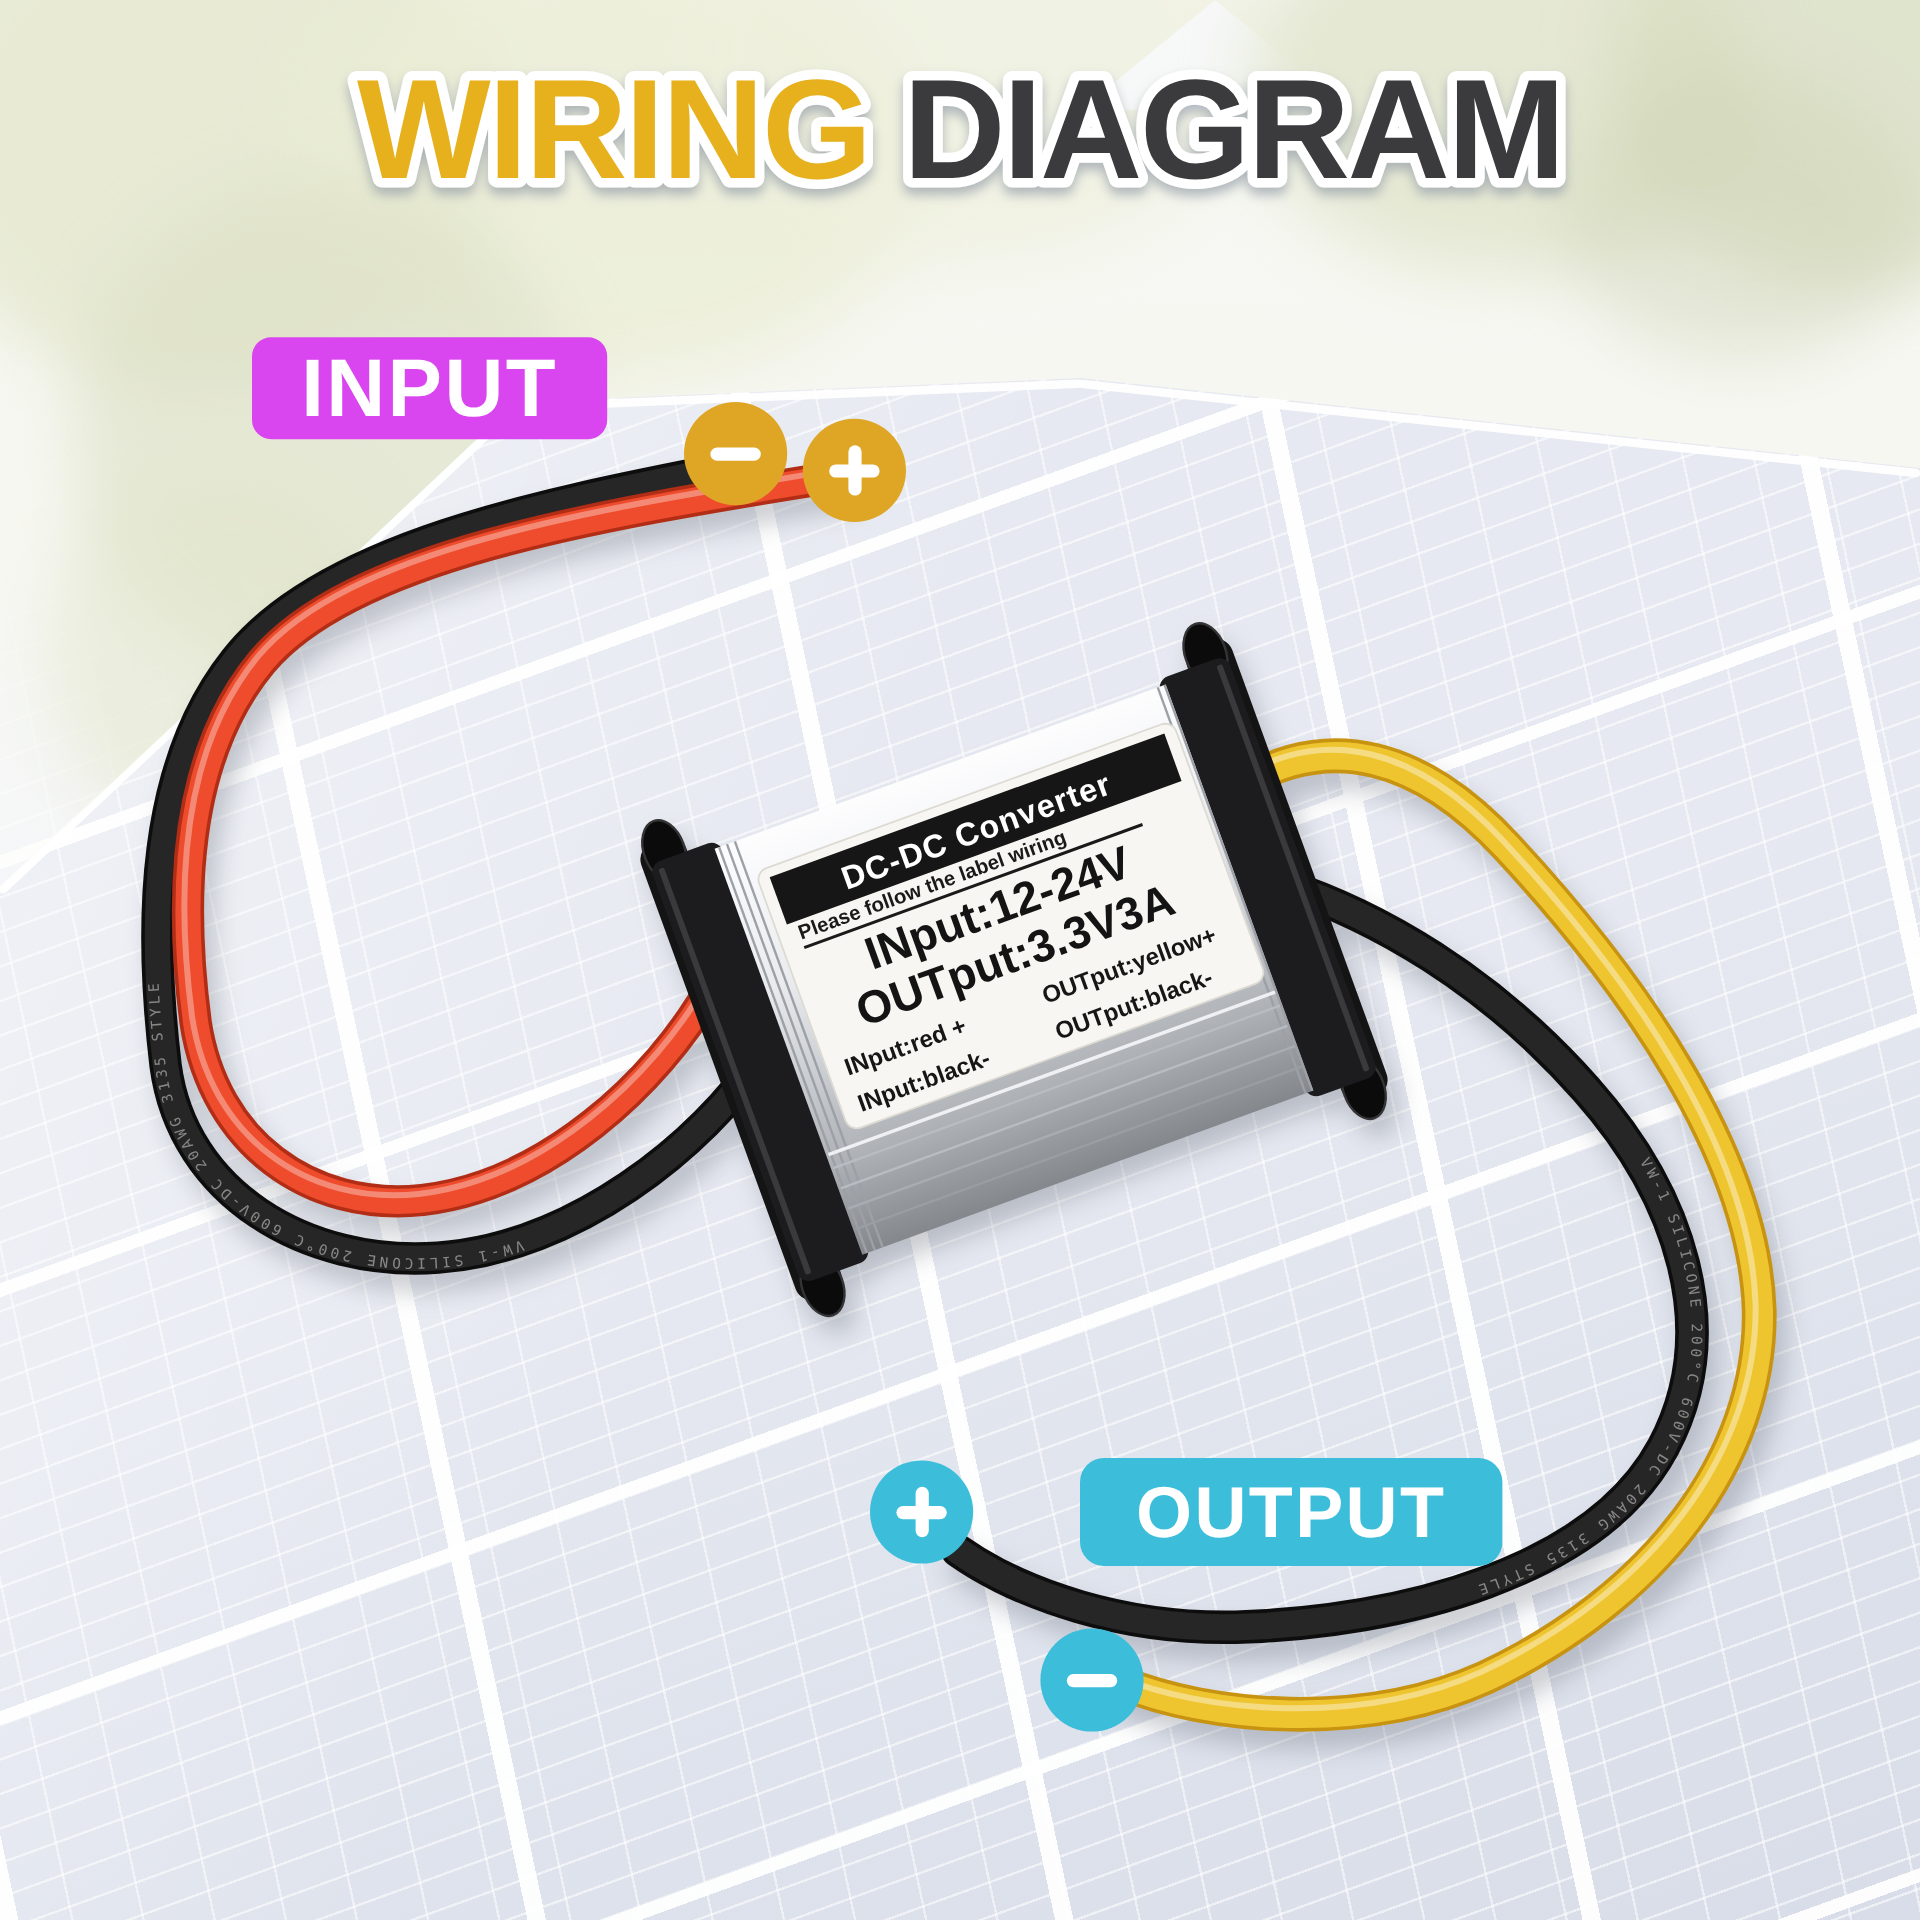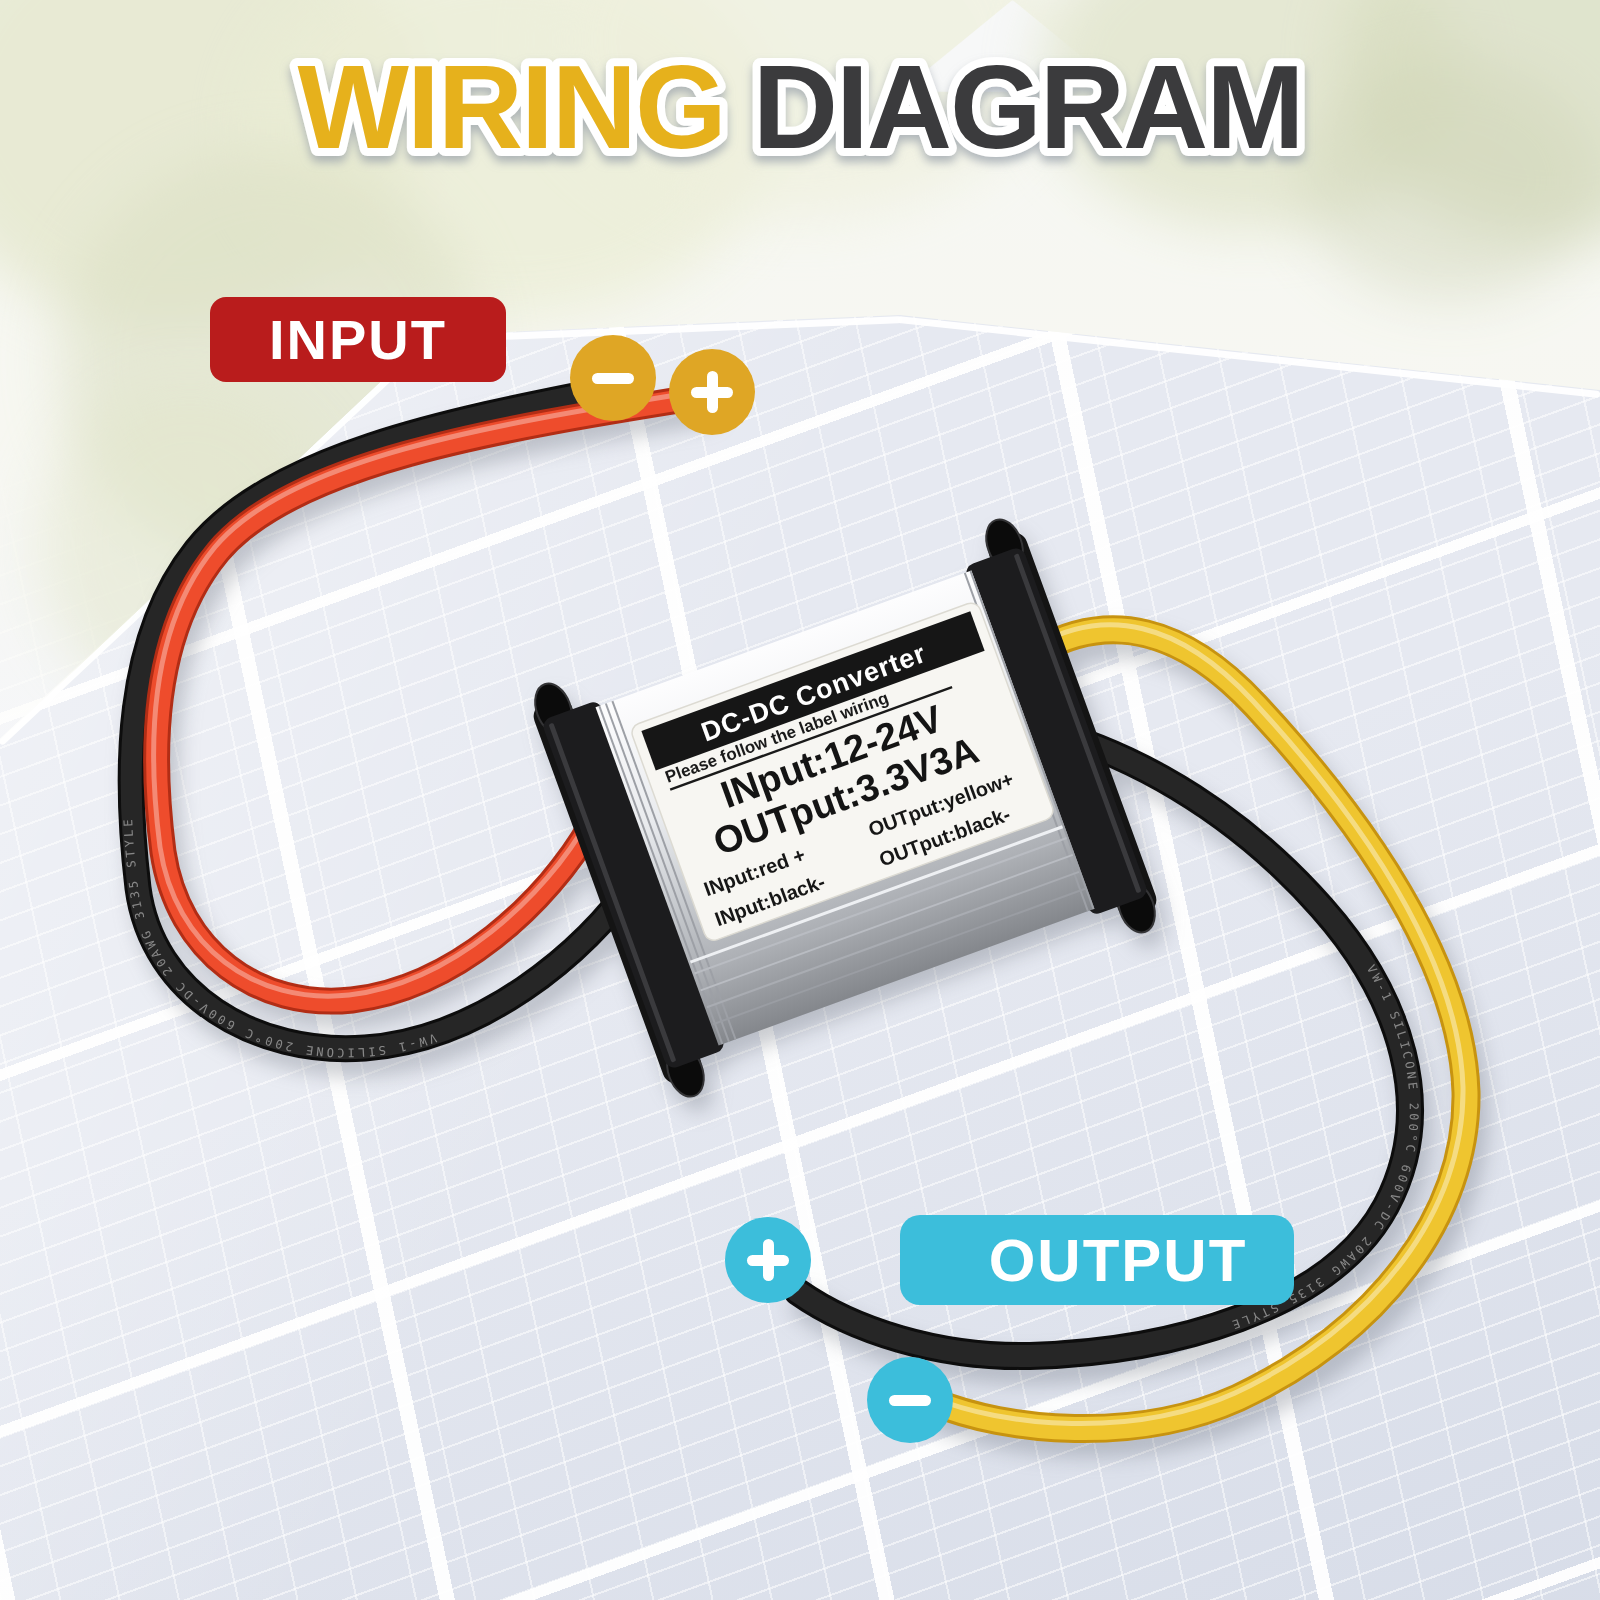"INPUT" .badge-input { background: #b91c1c -> #d946ef; font-size: 56px -> 68px; top: 297px -> 281px }
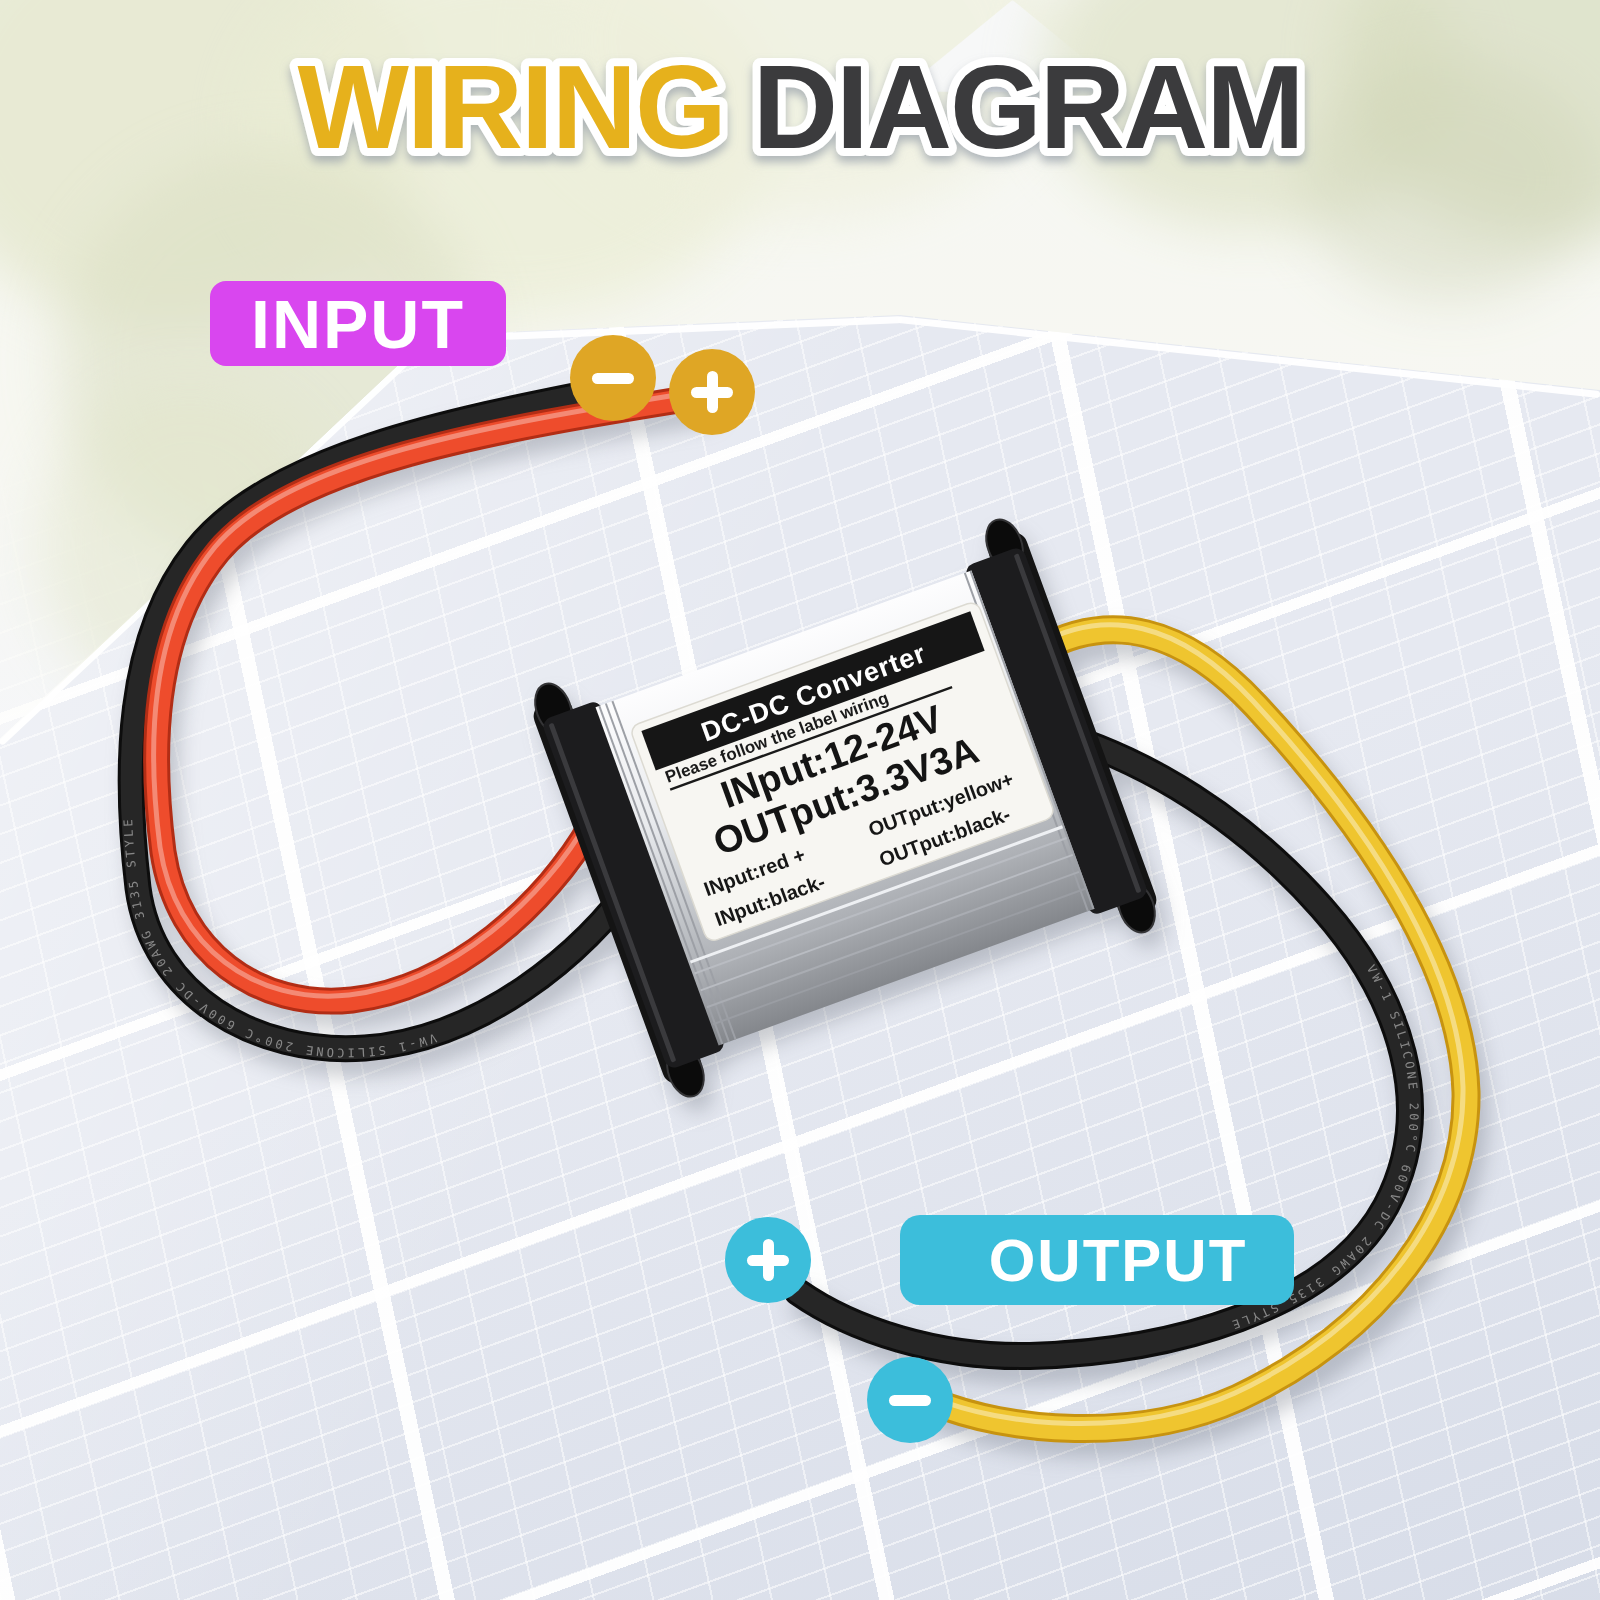"OUTPUT" .badge-output { padding-left: 42px -> none }
